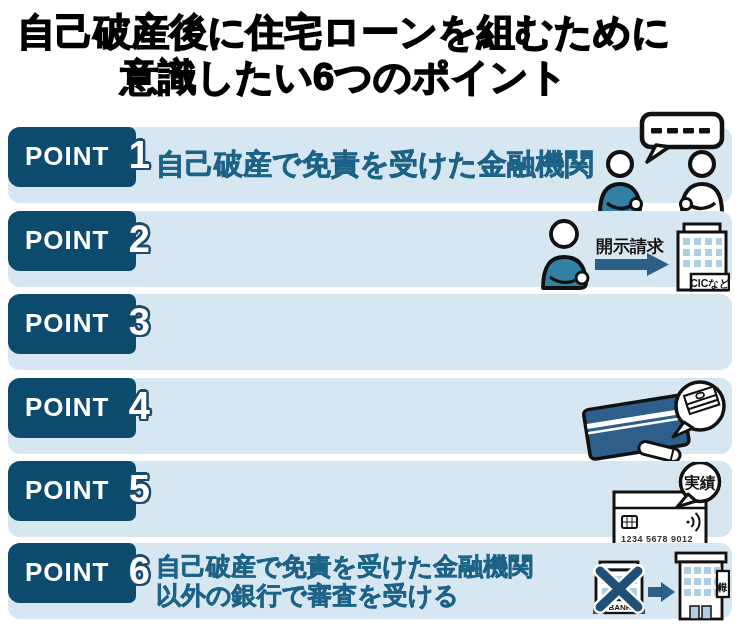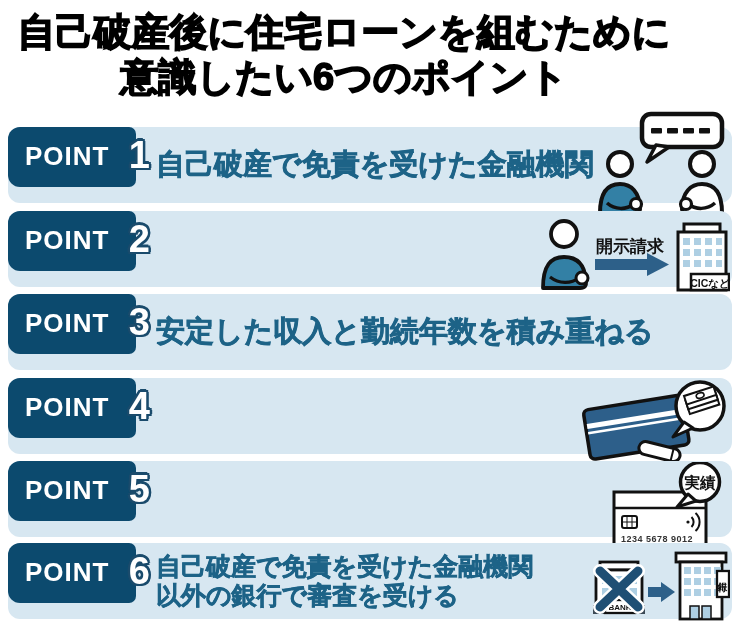"安定した収入と勤続年数を積み重ねる" div.row-text { html: <div>安定した収入と勤続年数を積み重ねる</div> -> none }
